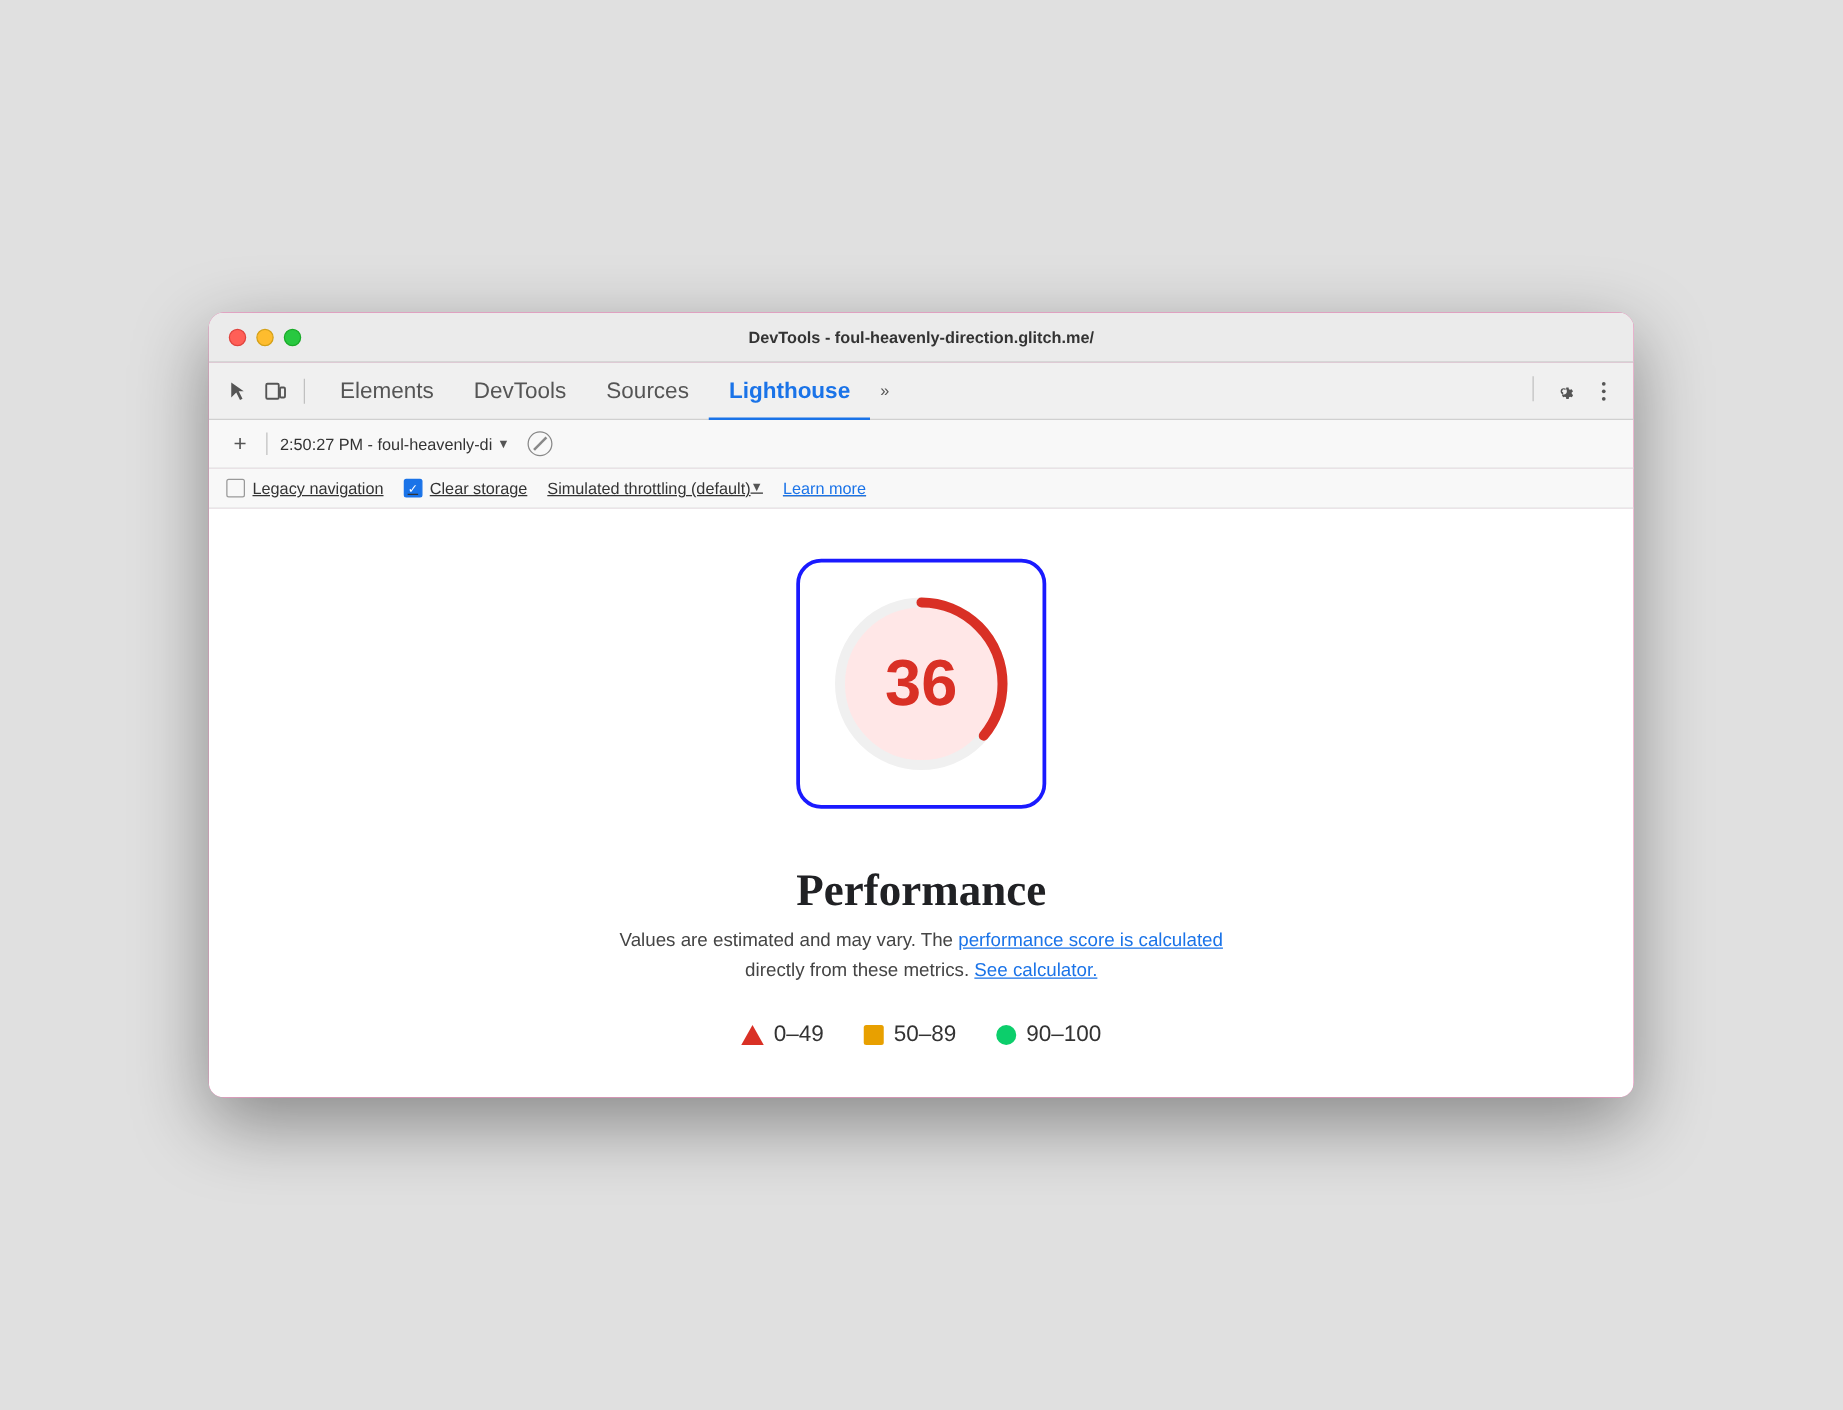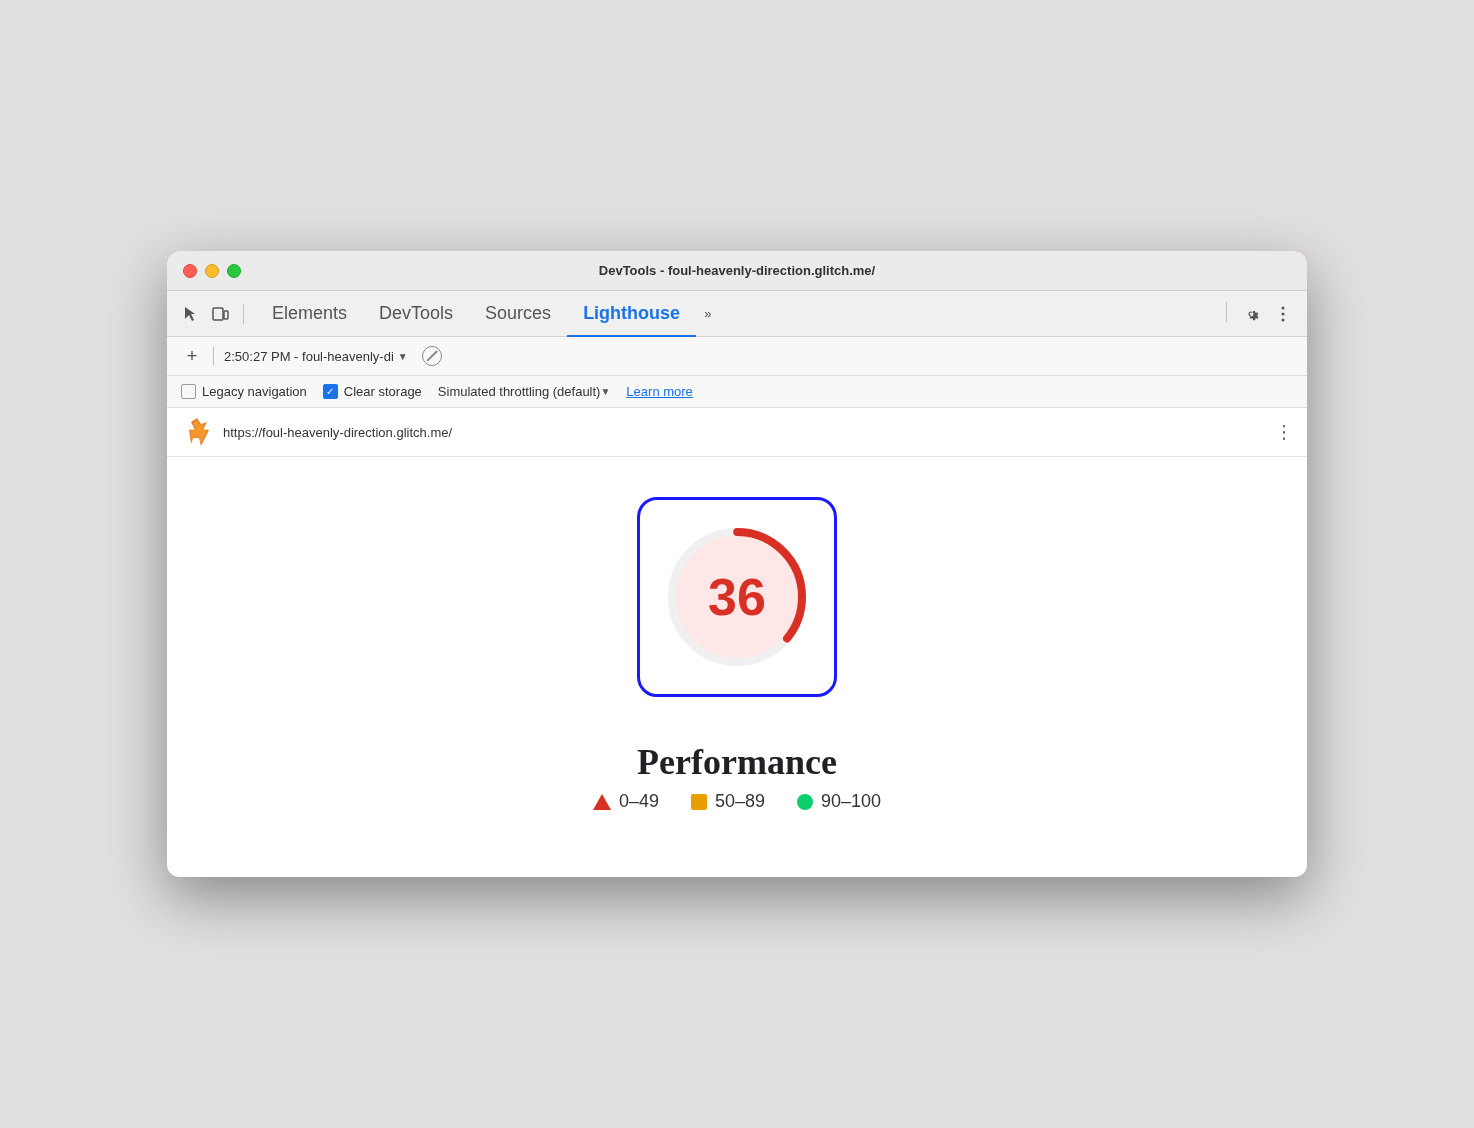"Legacy navigation" .settings-bar { text-decoration: none -> underline }
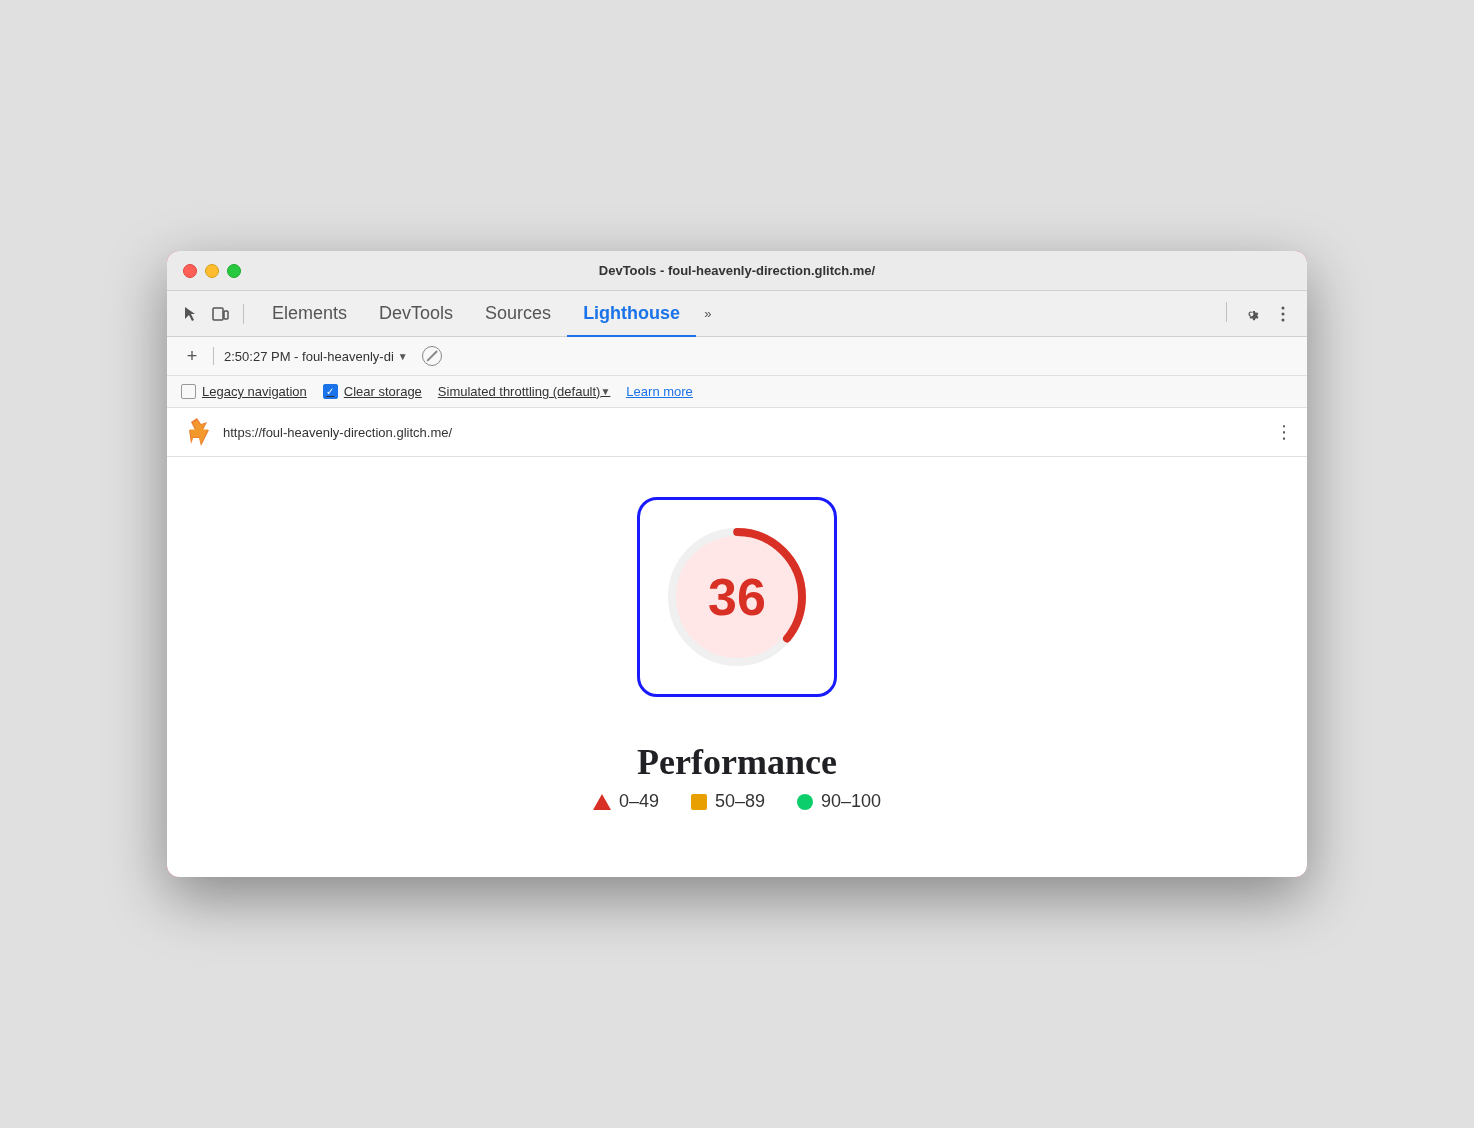"https://foul-heavenly-direction.glitch.m" div.url-bar { html: <div> <svg> <polygon></polygon> <polygon></polygon> </svg> <span>https://foul-heavenly-direction.glitch.me/</span> <div>⋮</div> </div> -> none }
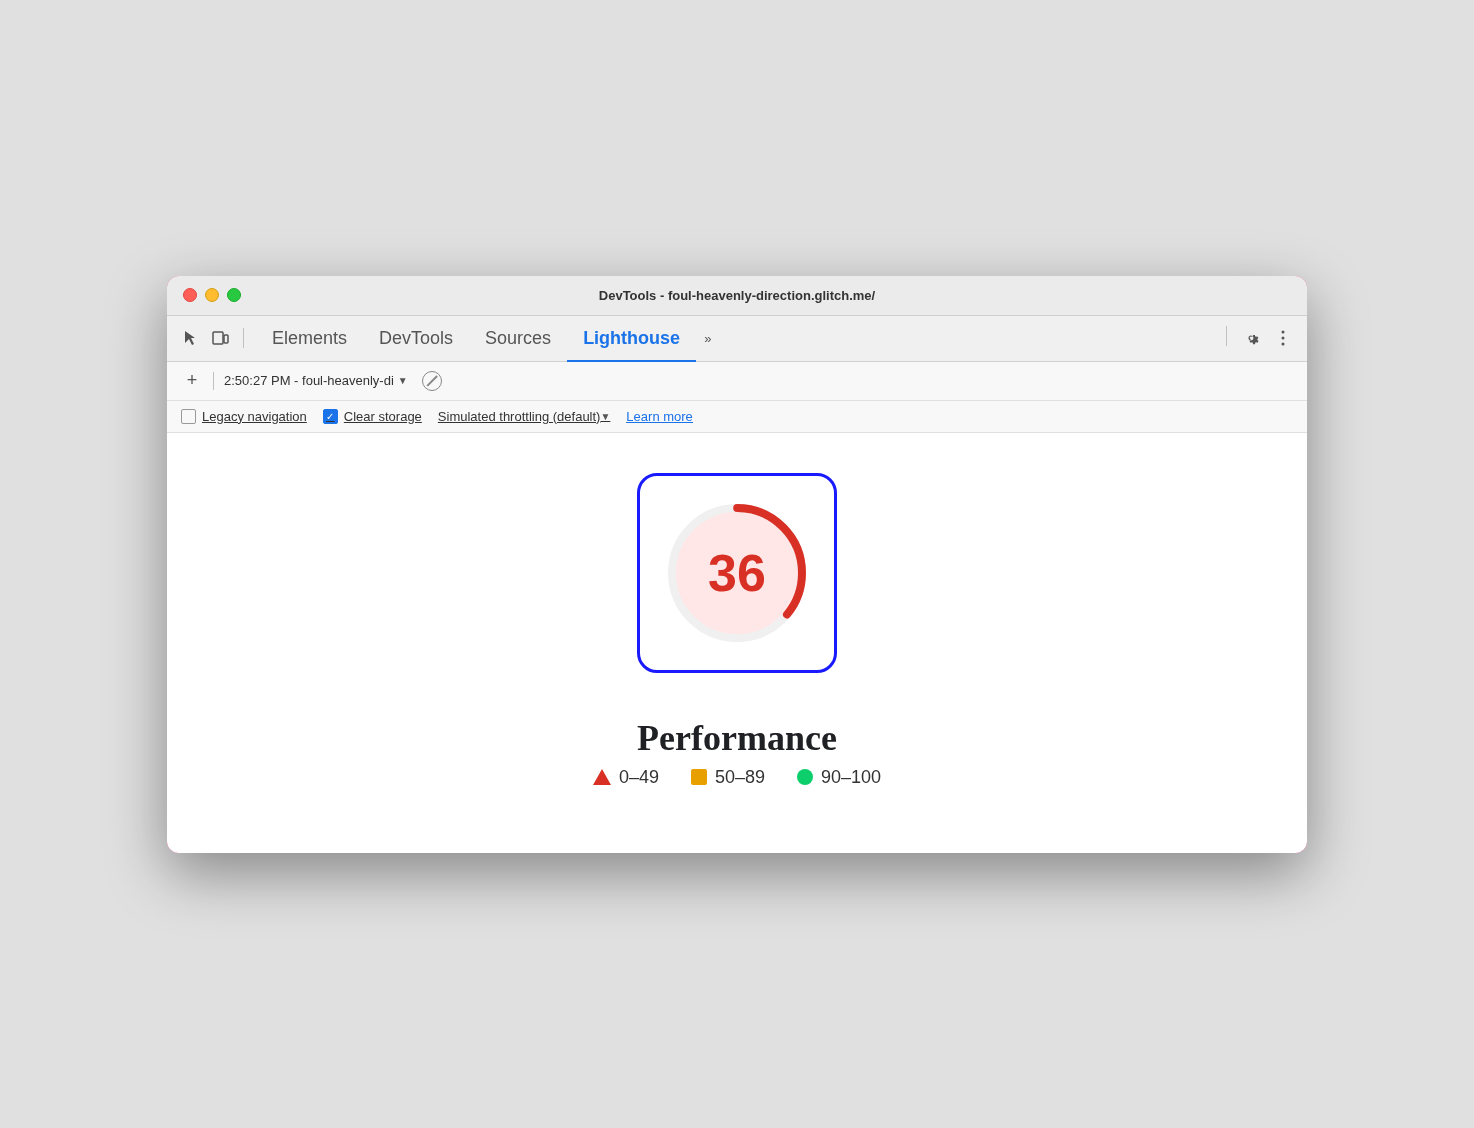"Values are estimated and may" p.perf-description { html: none -> <p> <span>Values are estimated and may vary. The </span><a>performance score is calculated</a> <br> <span>directly from these metrics. </span><a>See calculator.</a> </p> }
